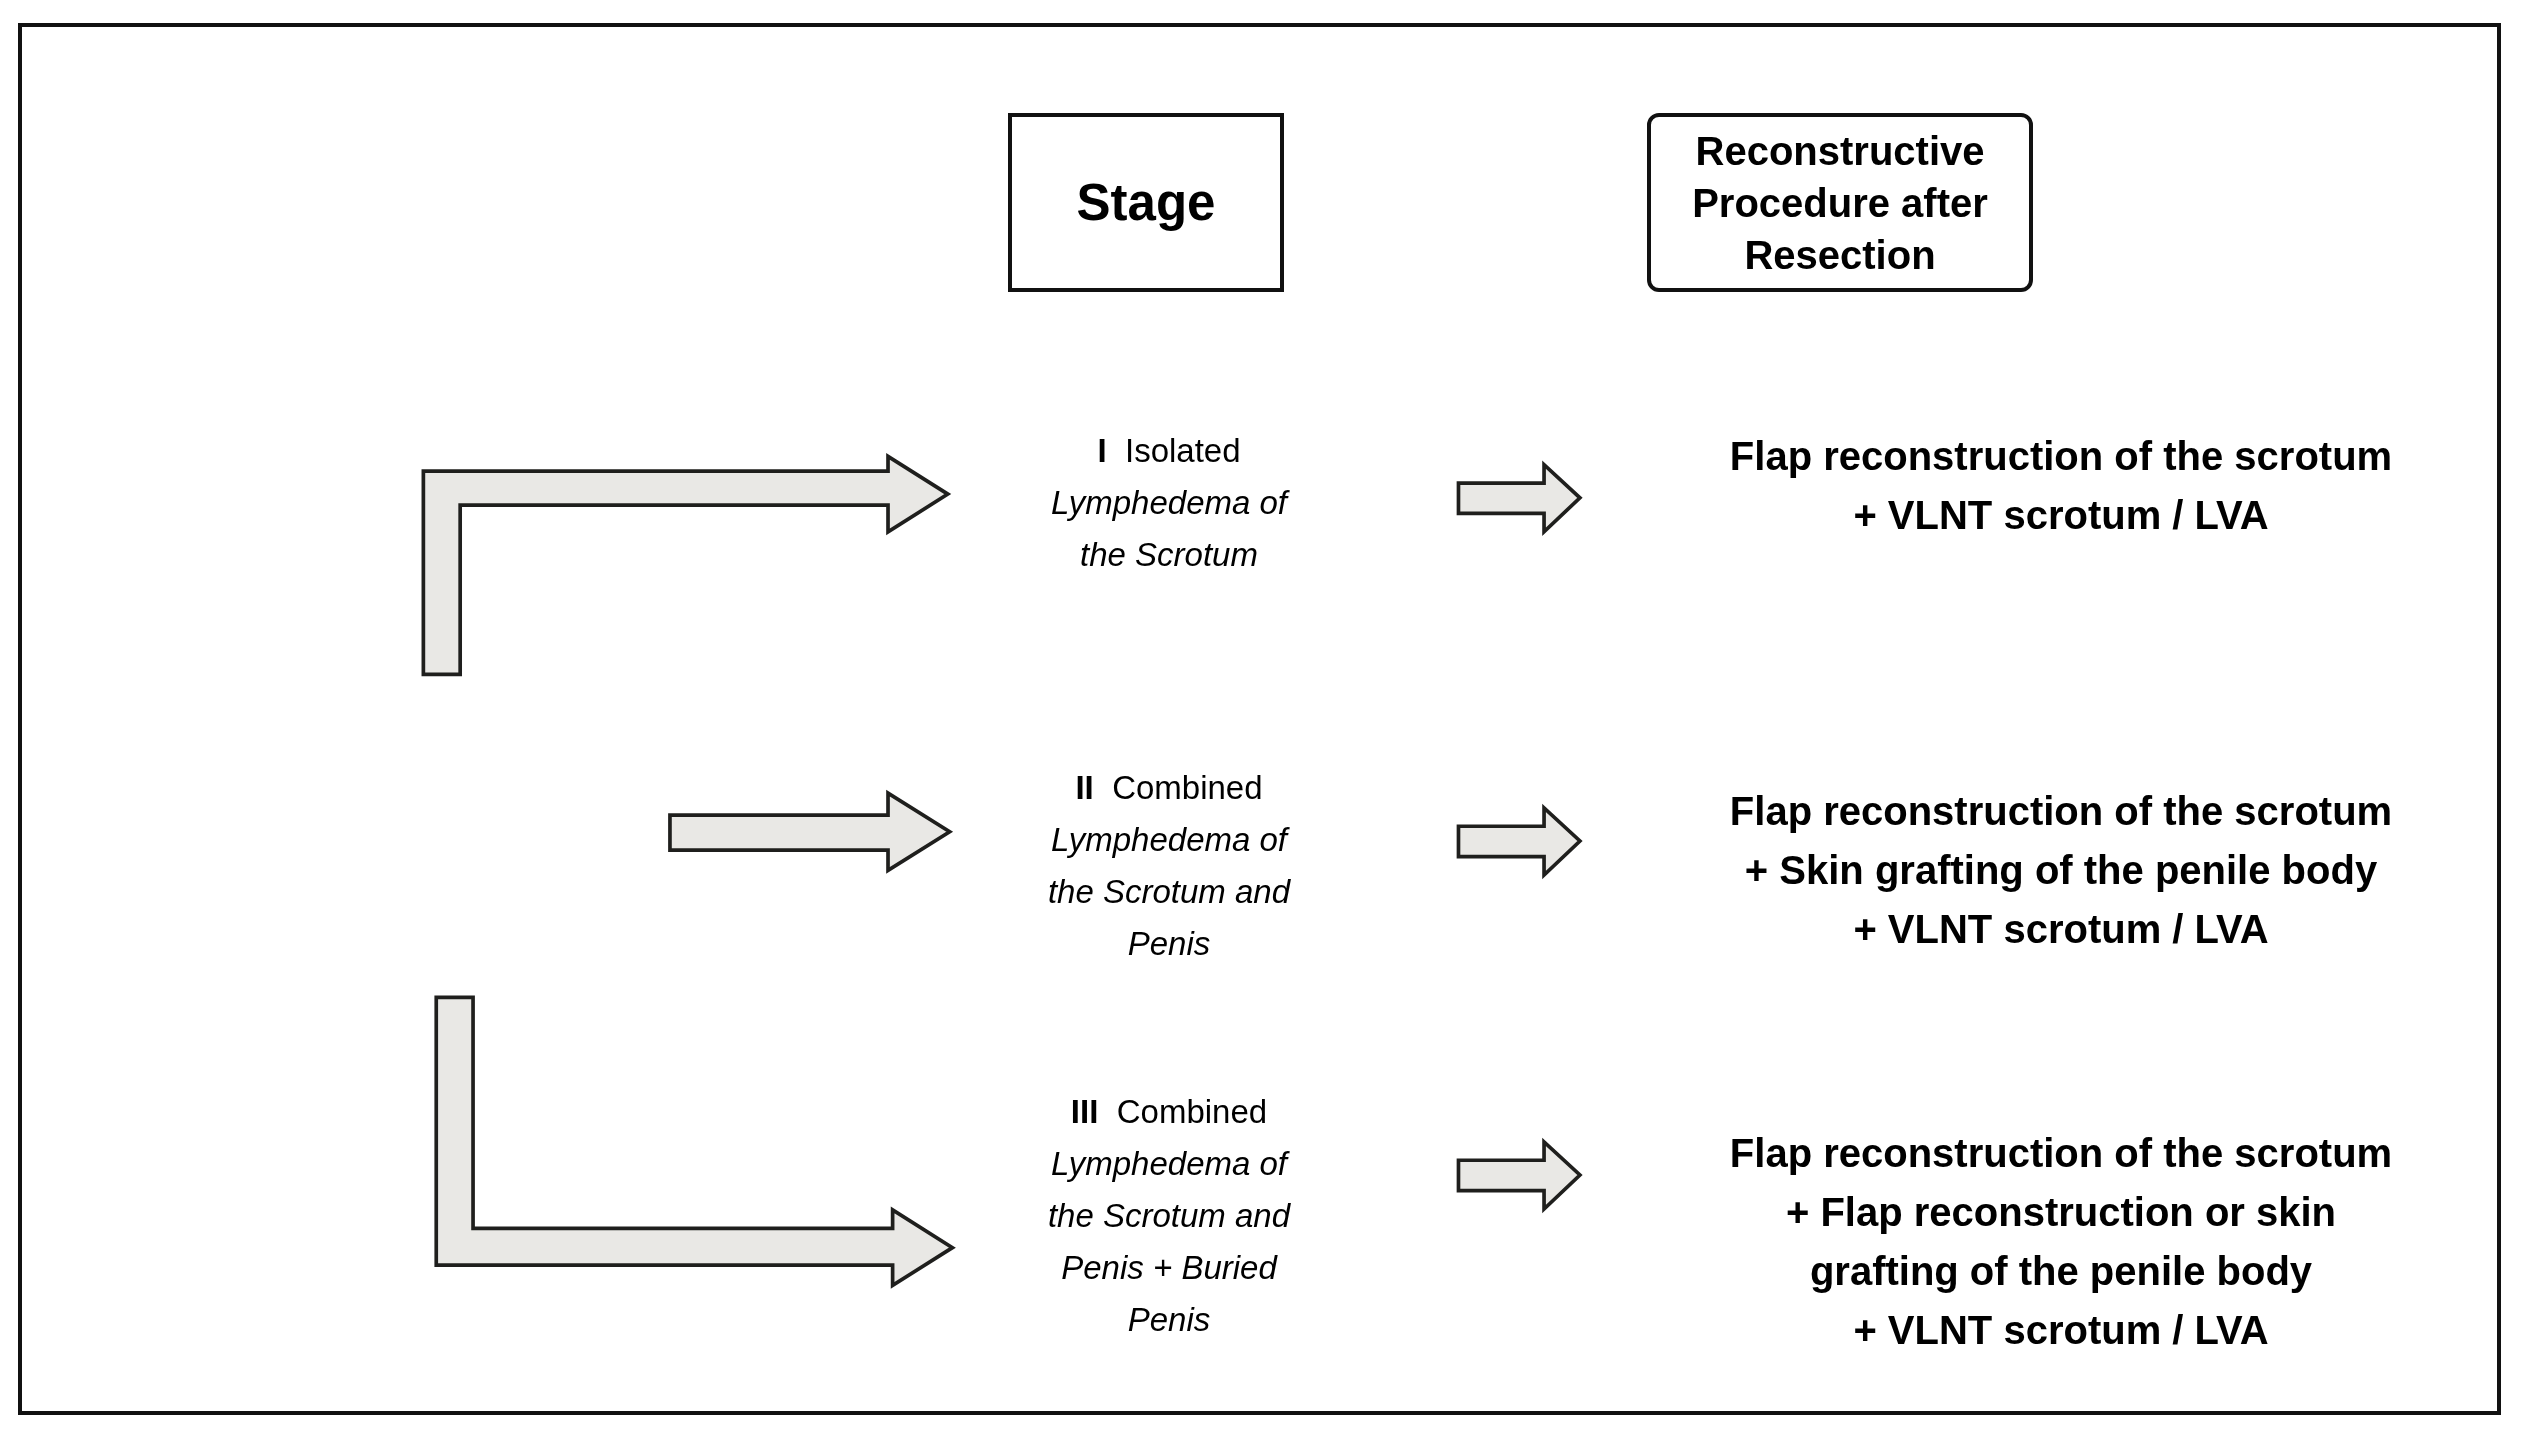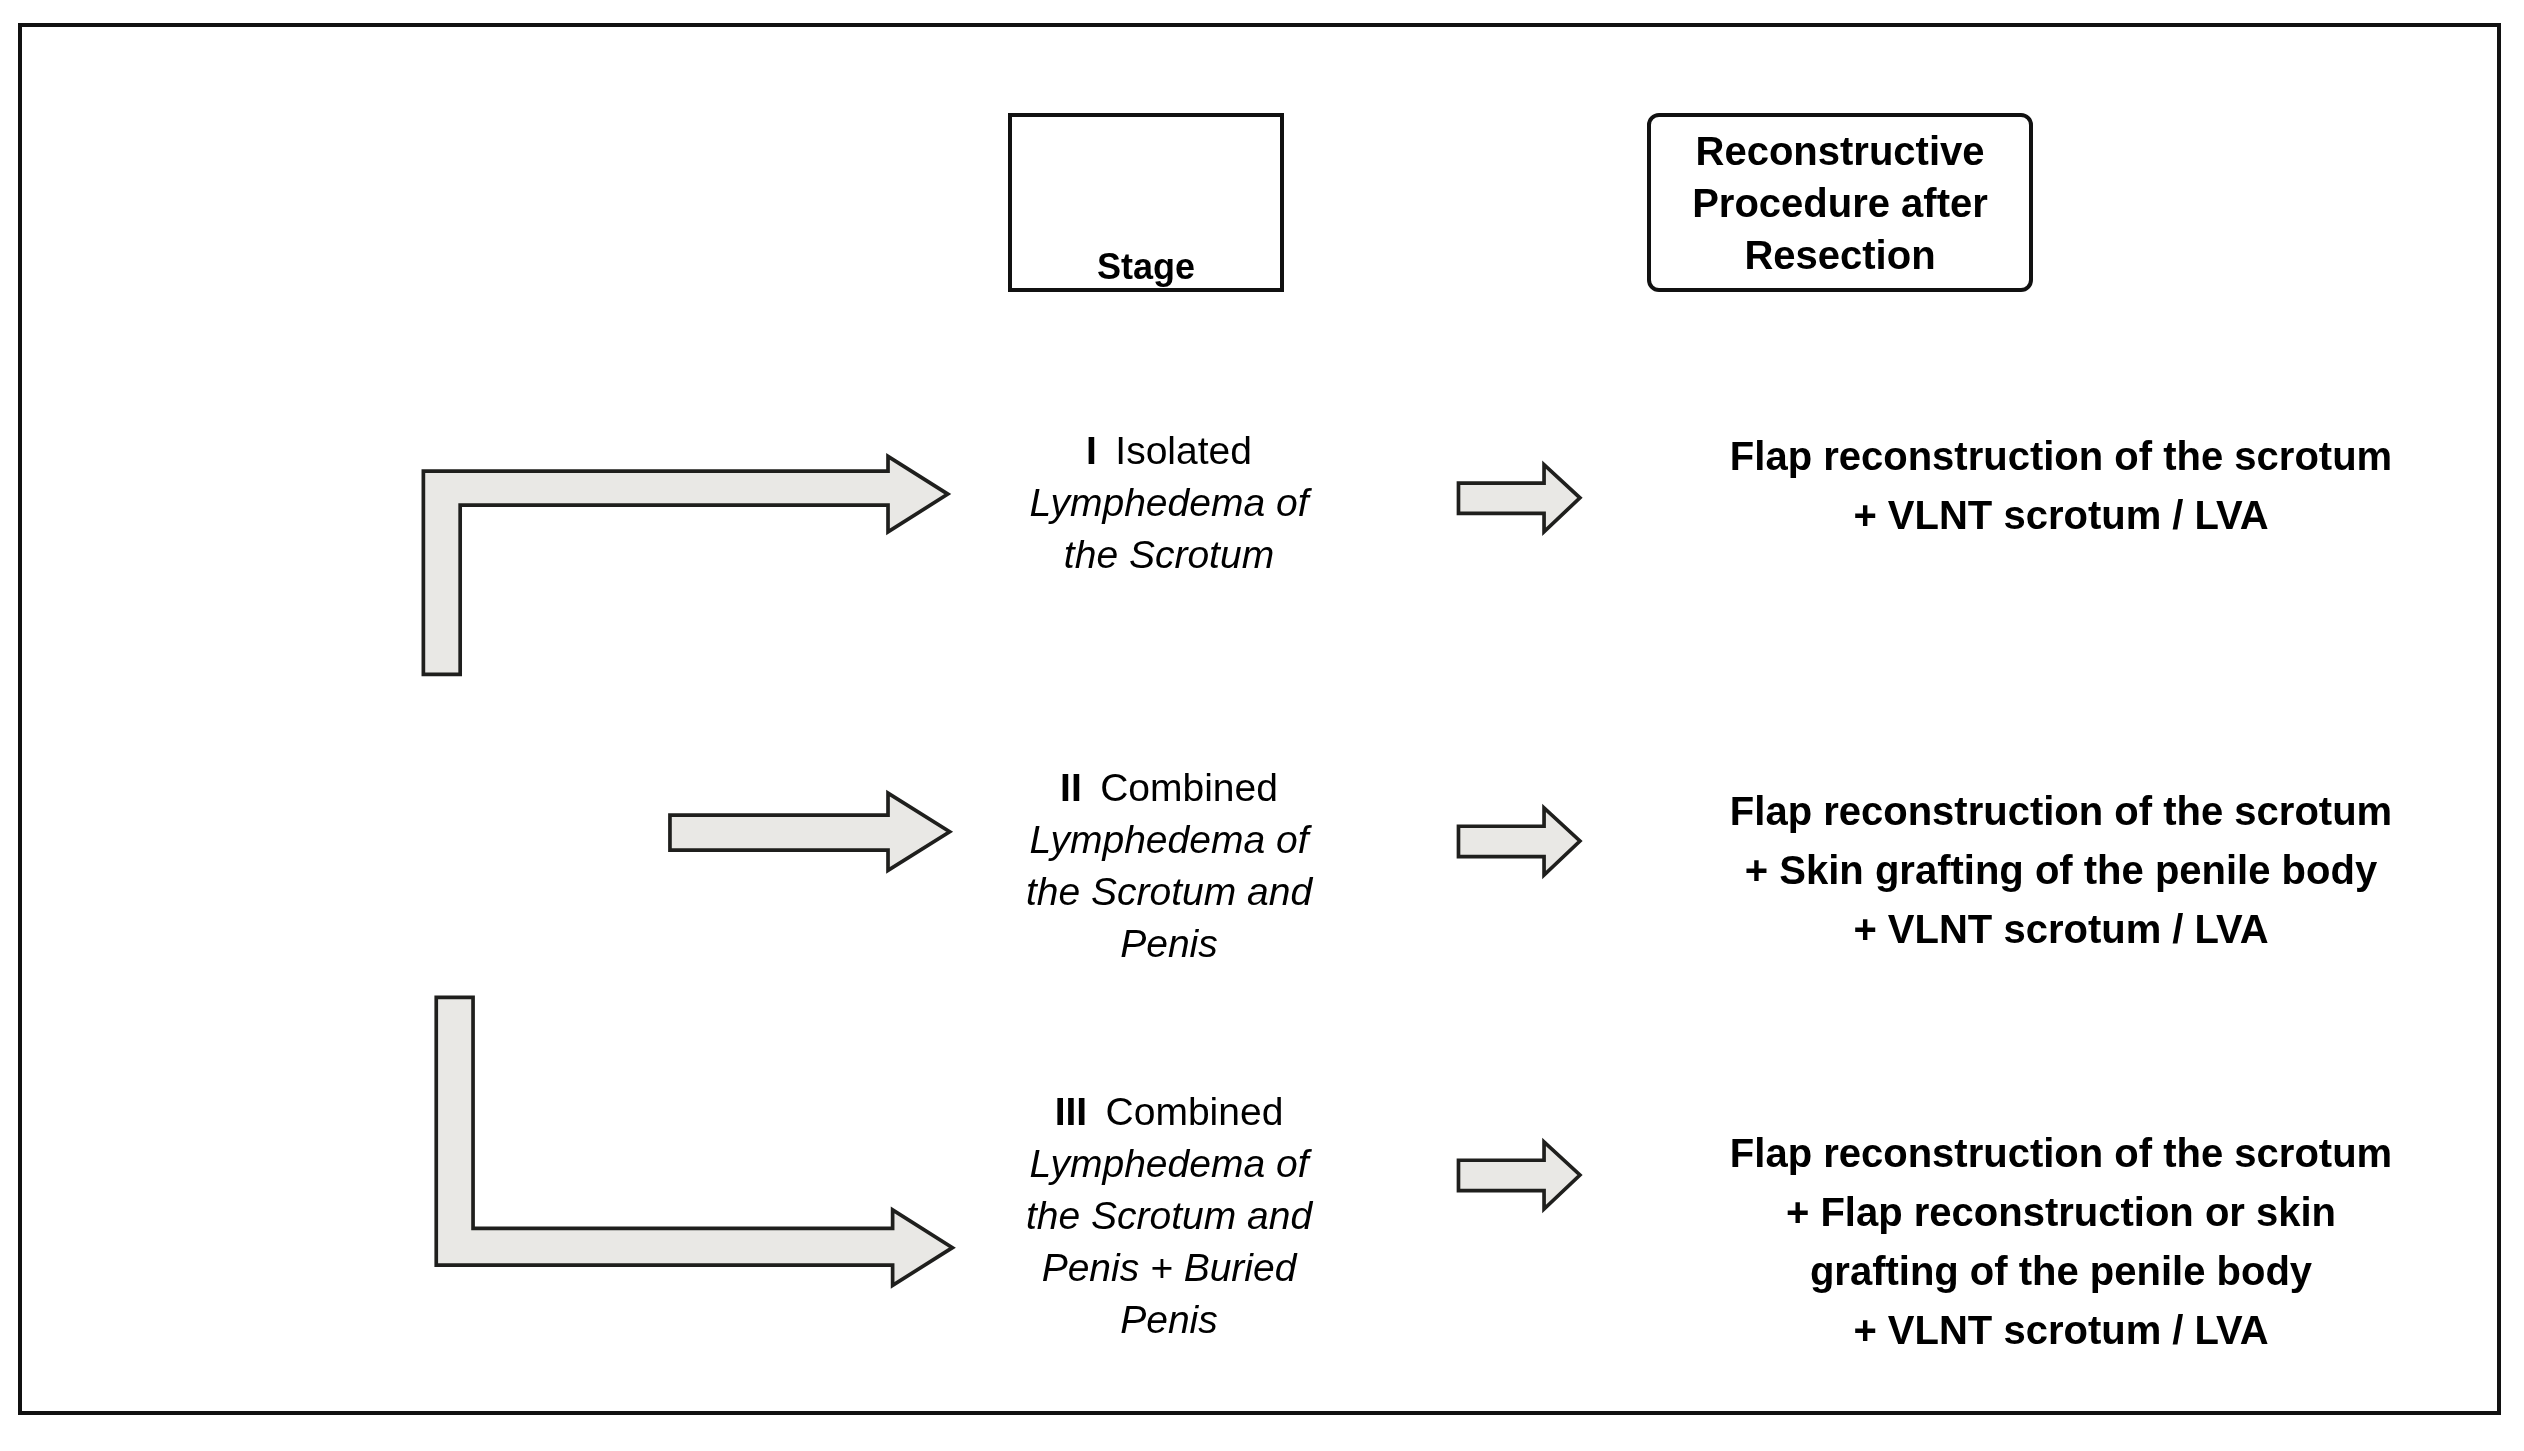"Stage" .hdr-stage { align-items: flex-end -> none; font-size: 36px -> 51px }
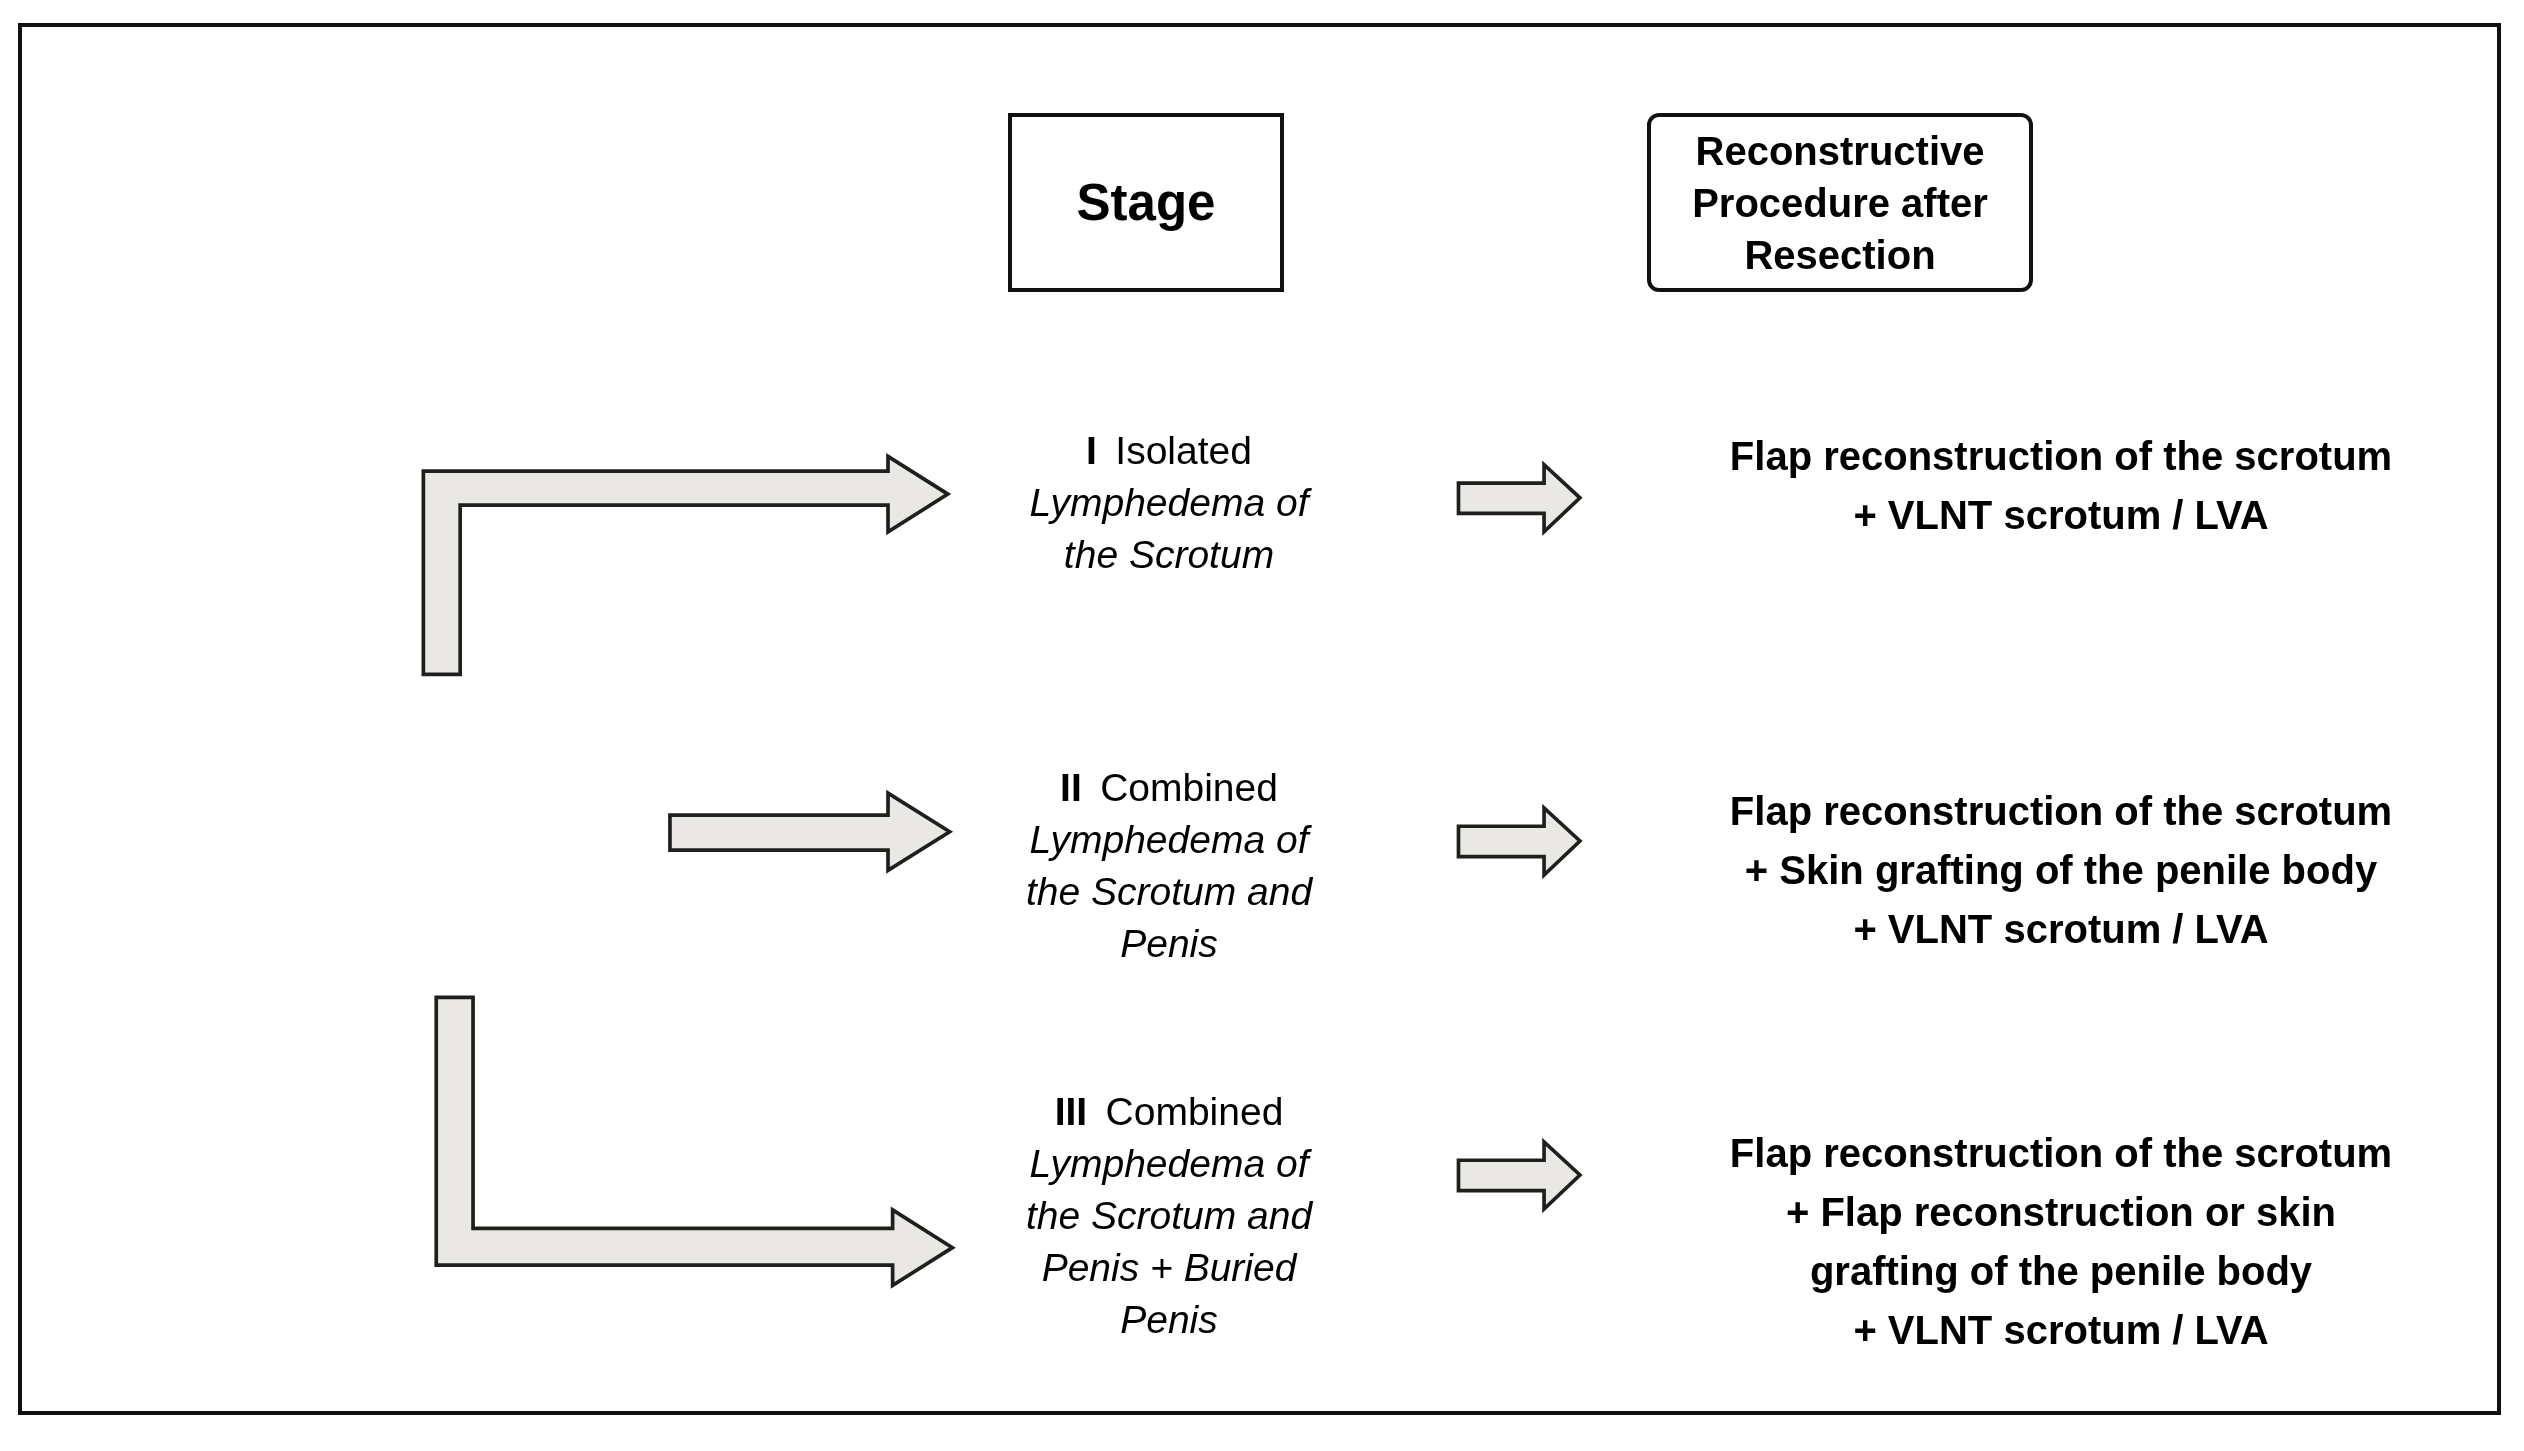"I Isolated" .stage-cell { font-size: 39px -> 33px }
